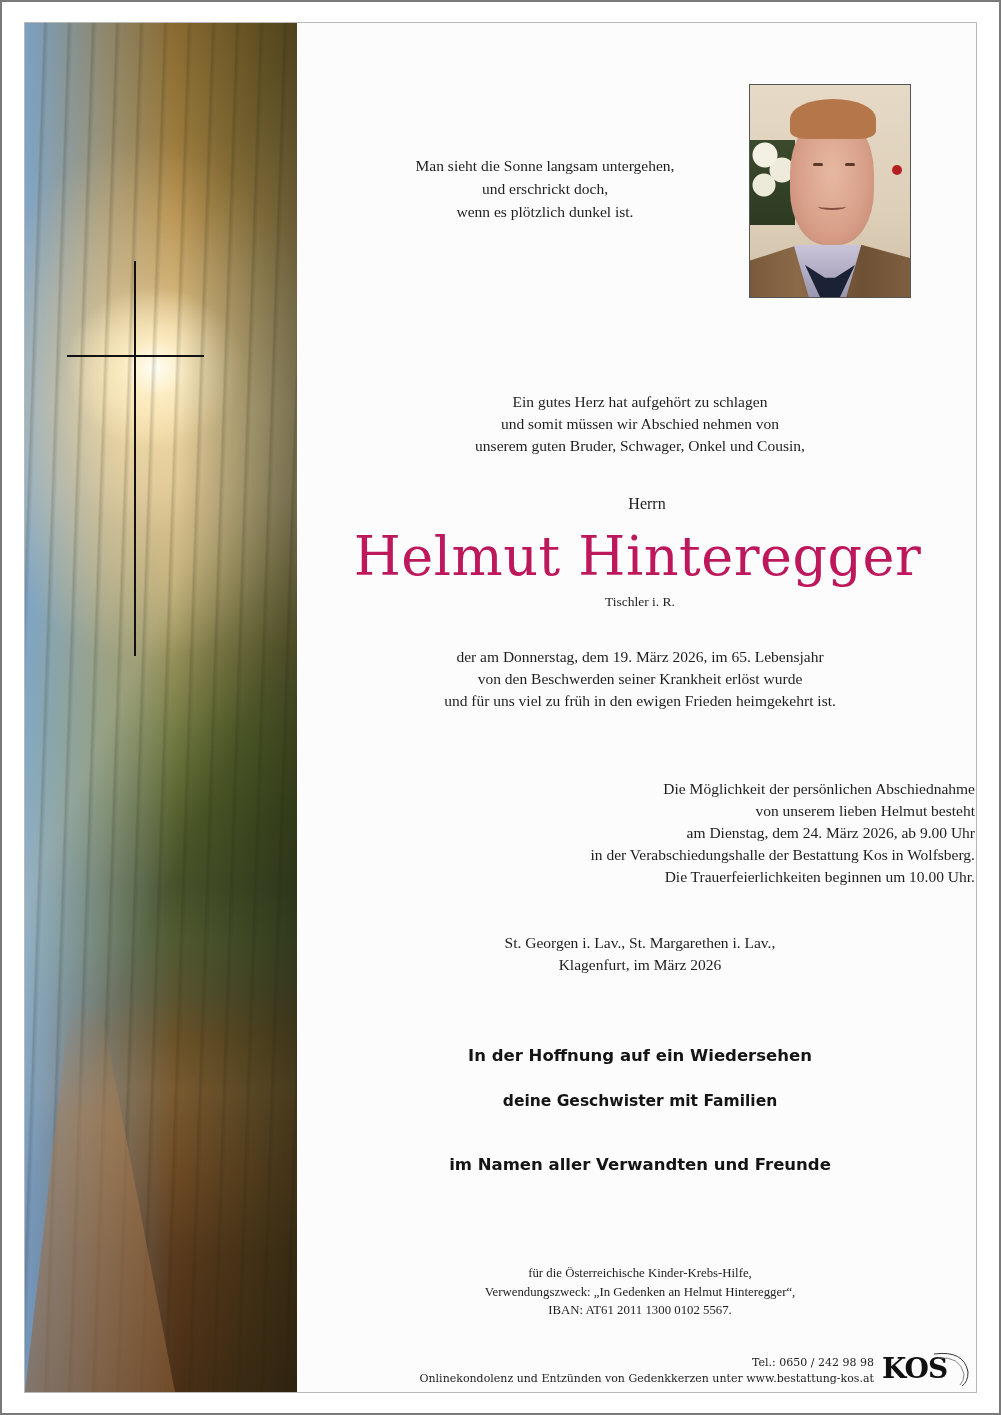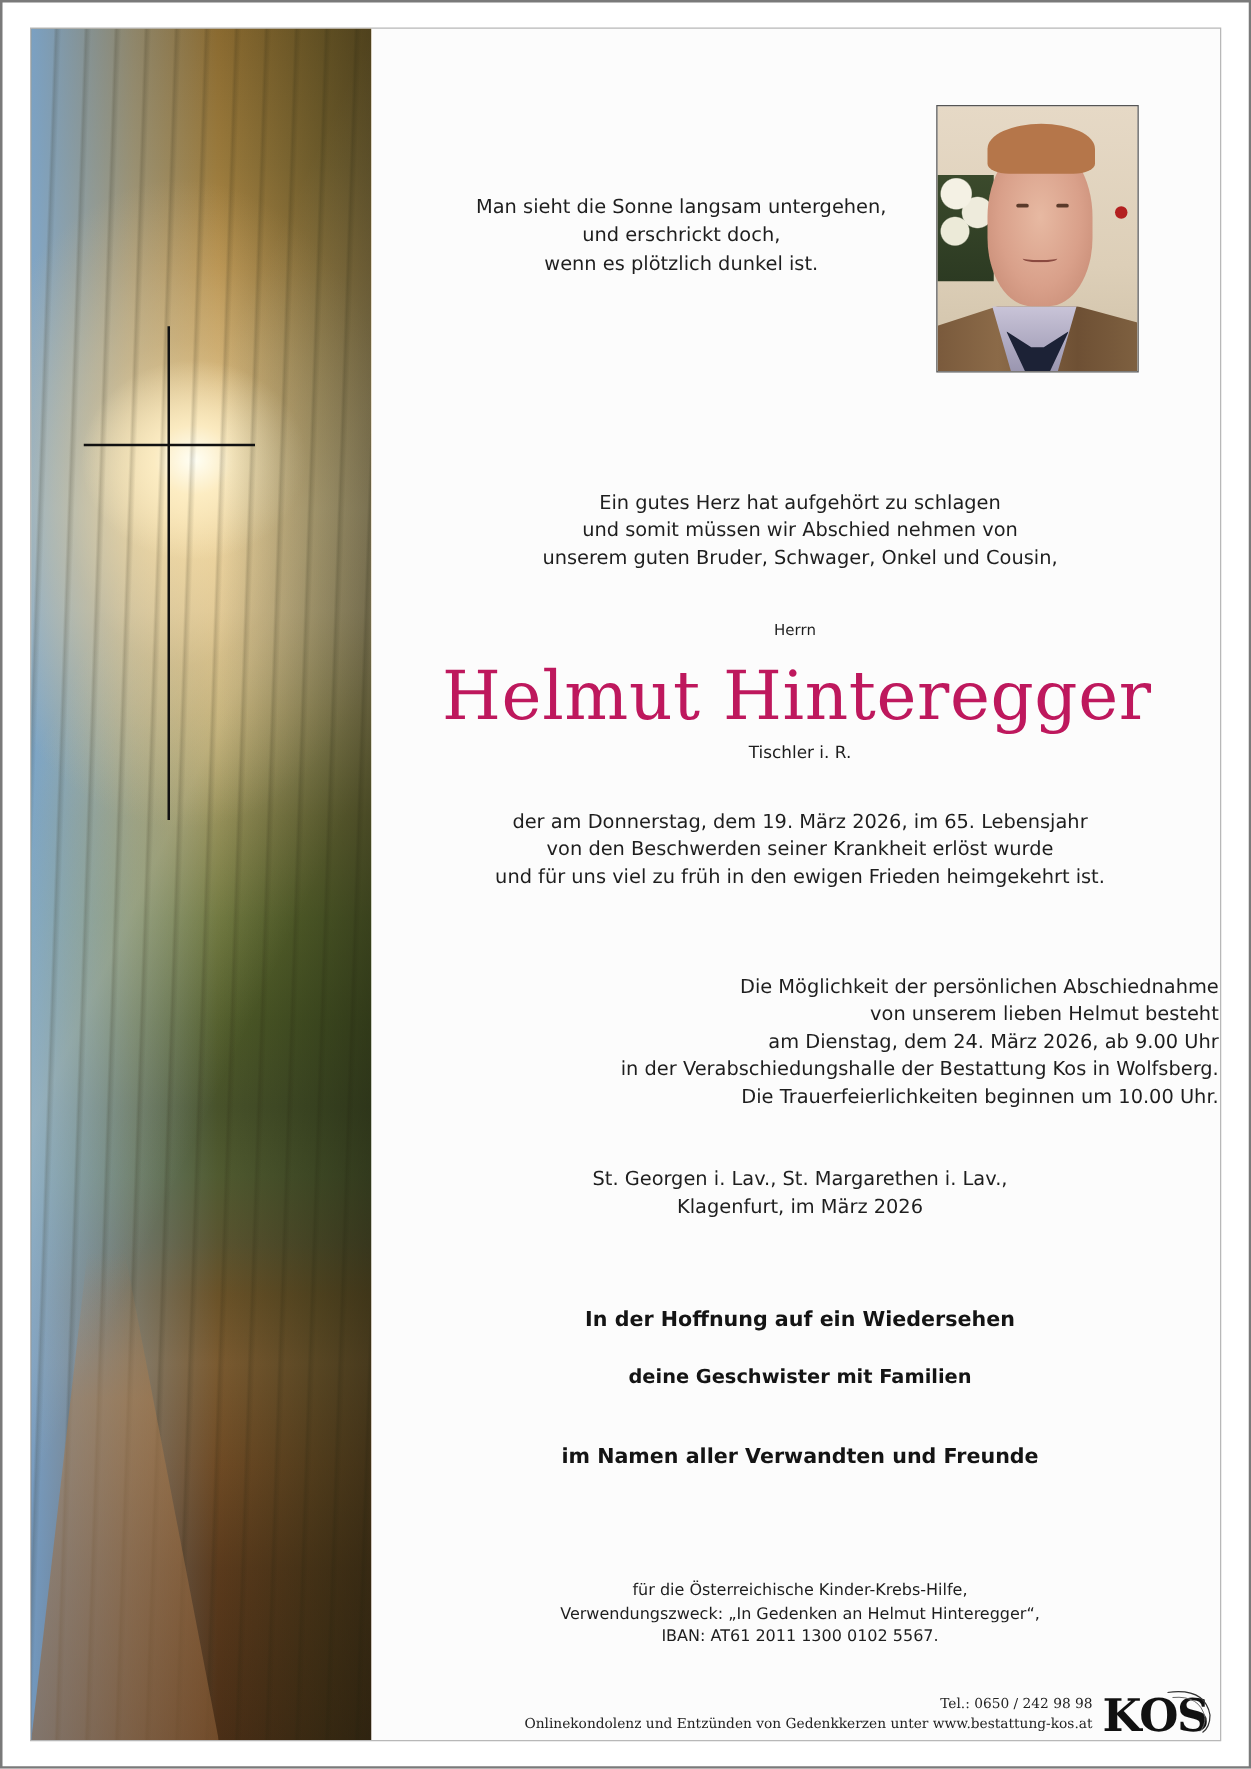"Man sieht die Sonne langsam" .text-block { font-family: none -> Liberation Serif, serif }
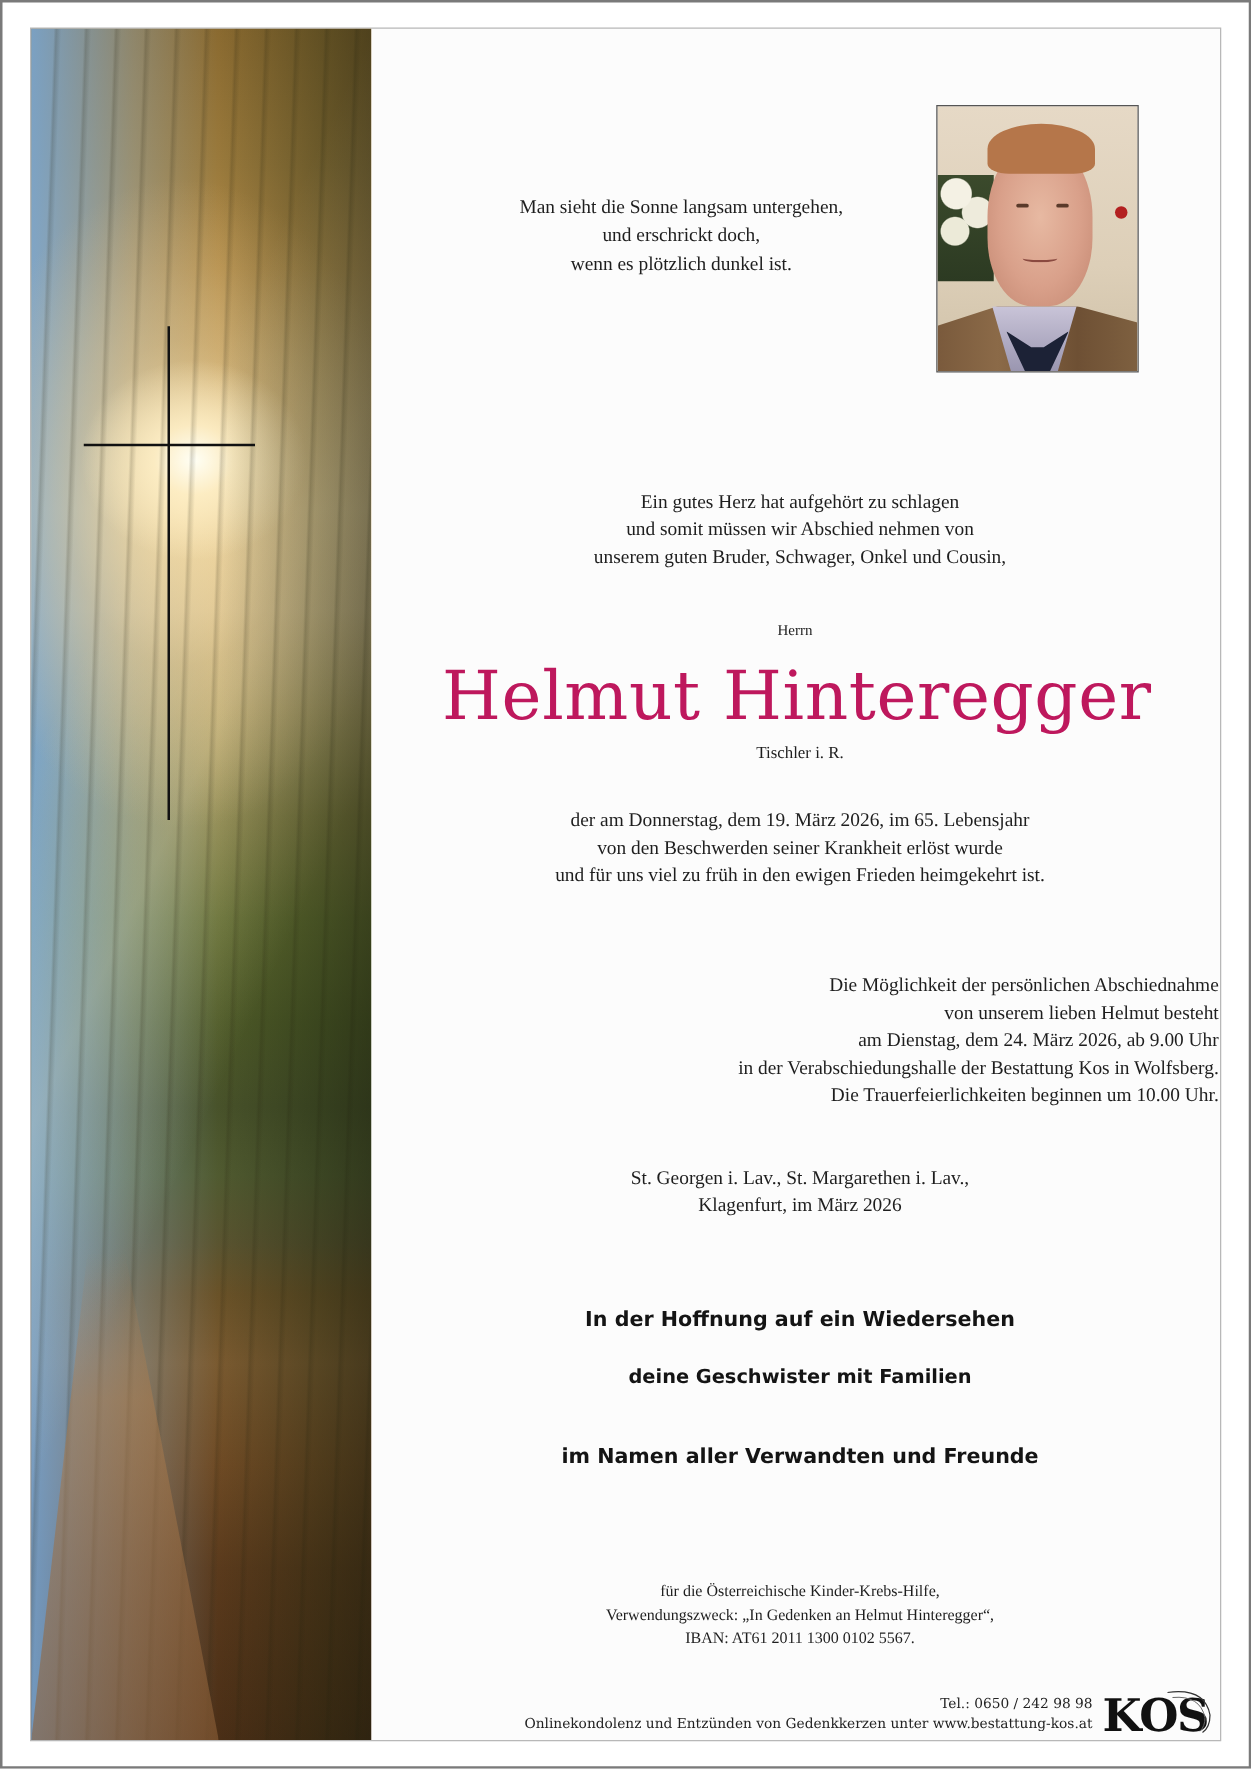"Herrn" .salutation { font-size: 12px -> 16px; left: 336px -> 347px }
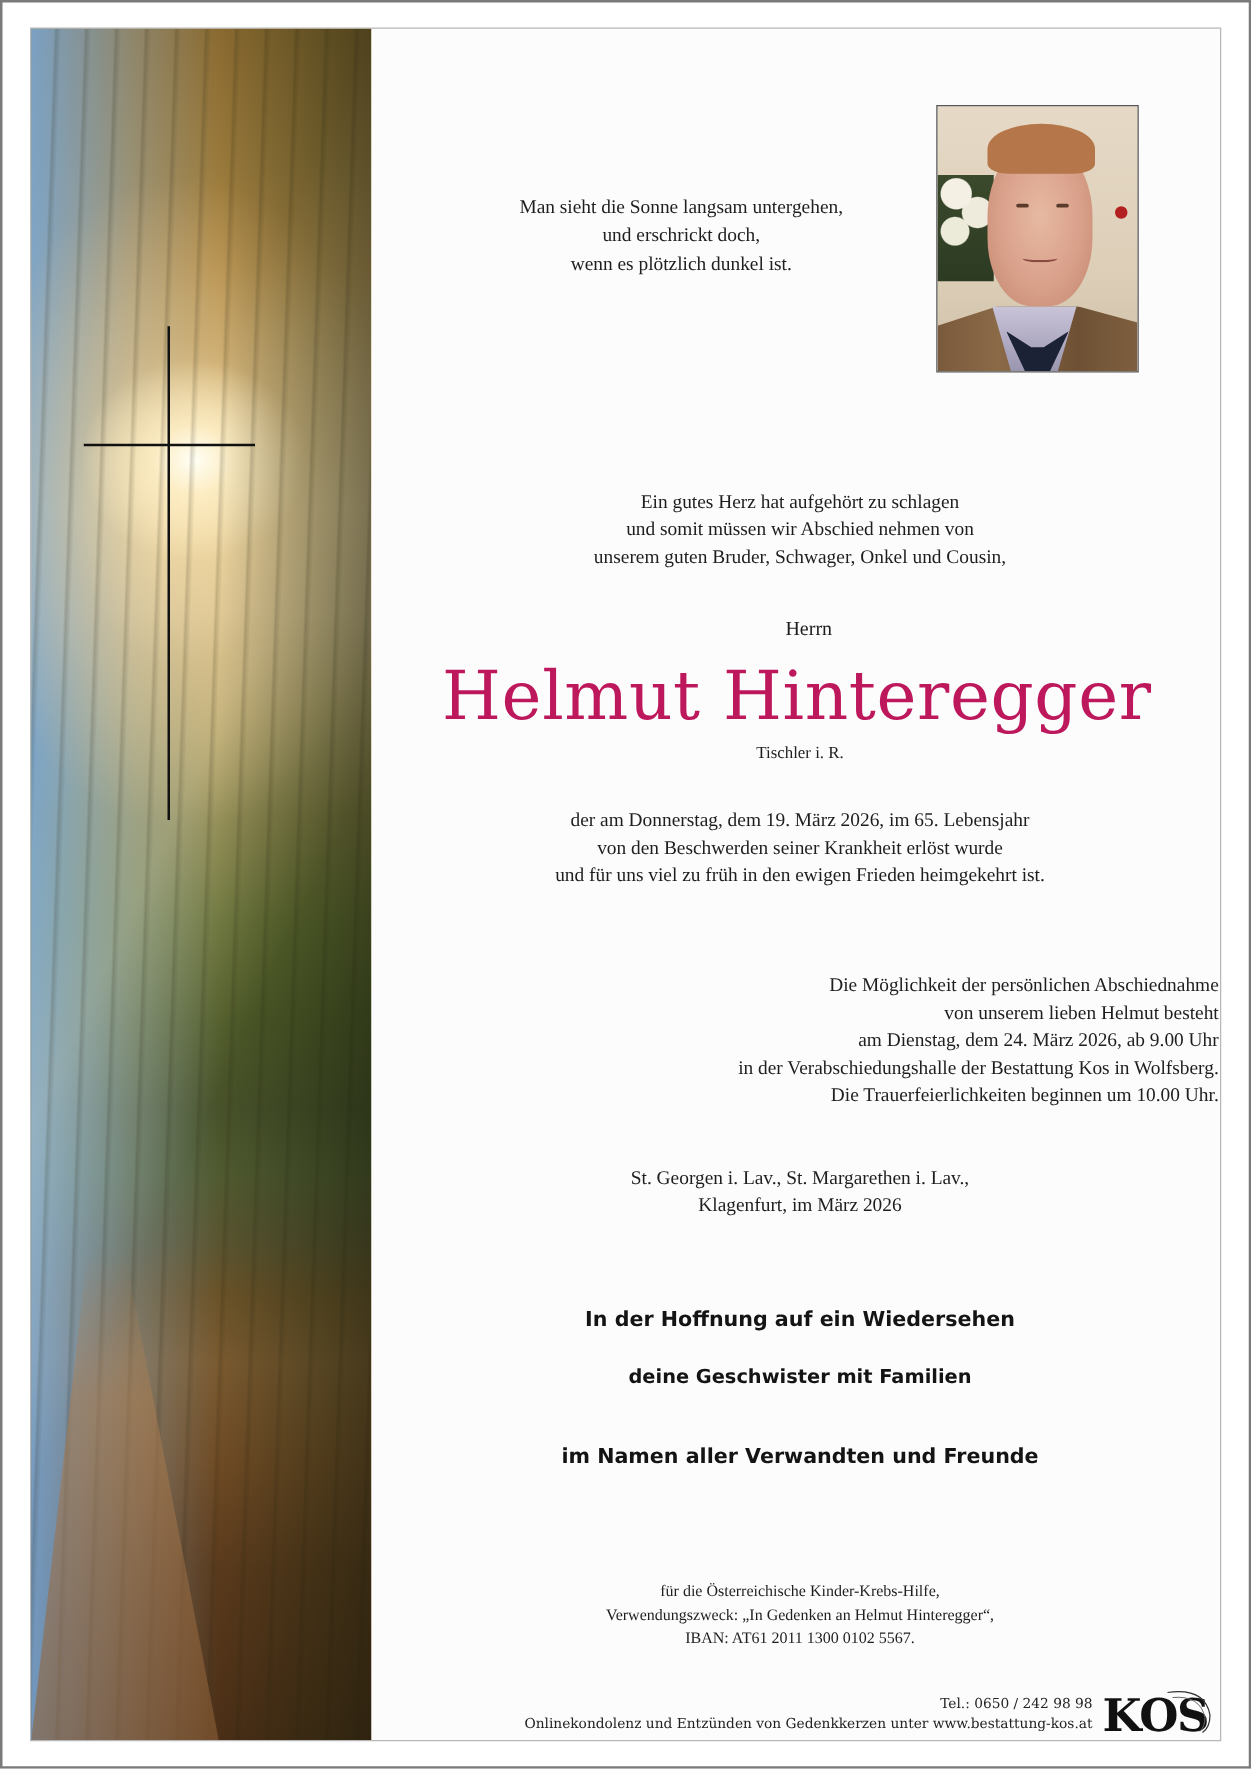"KOS" .kos-text { font-size: 36px -> 28px }
